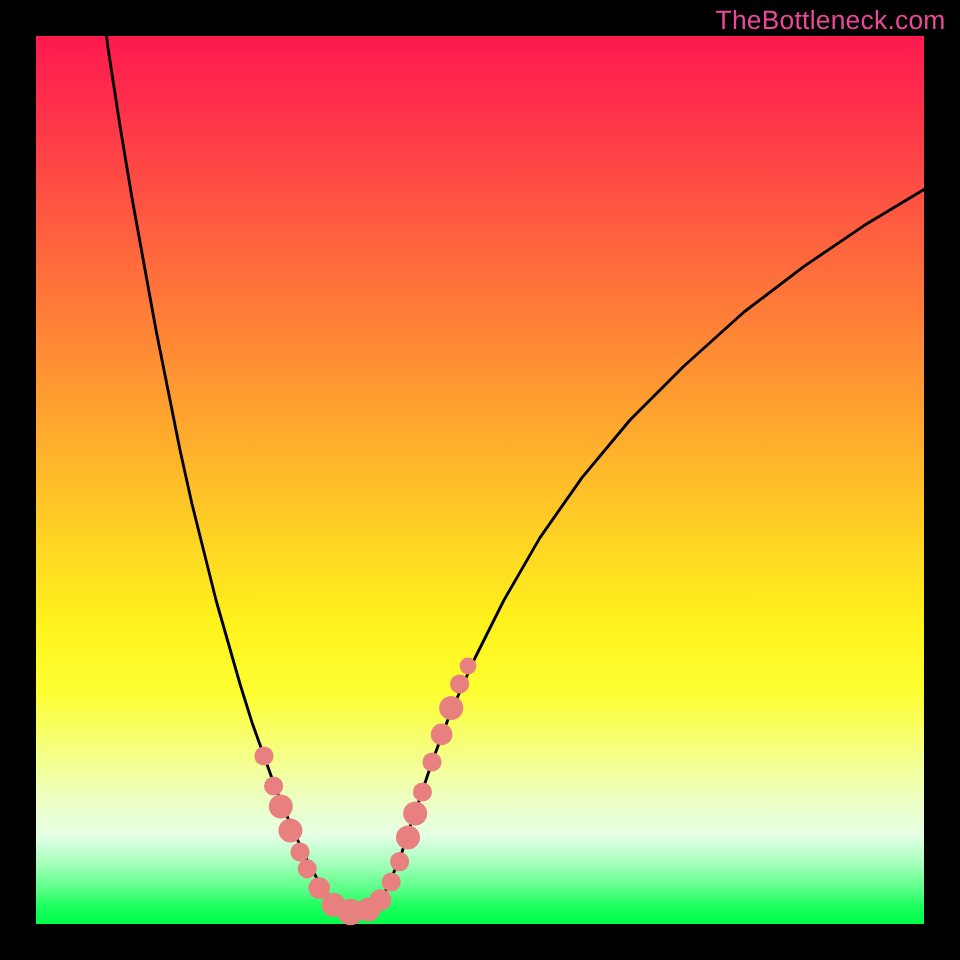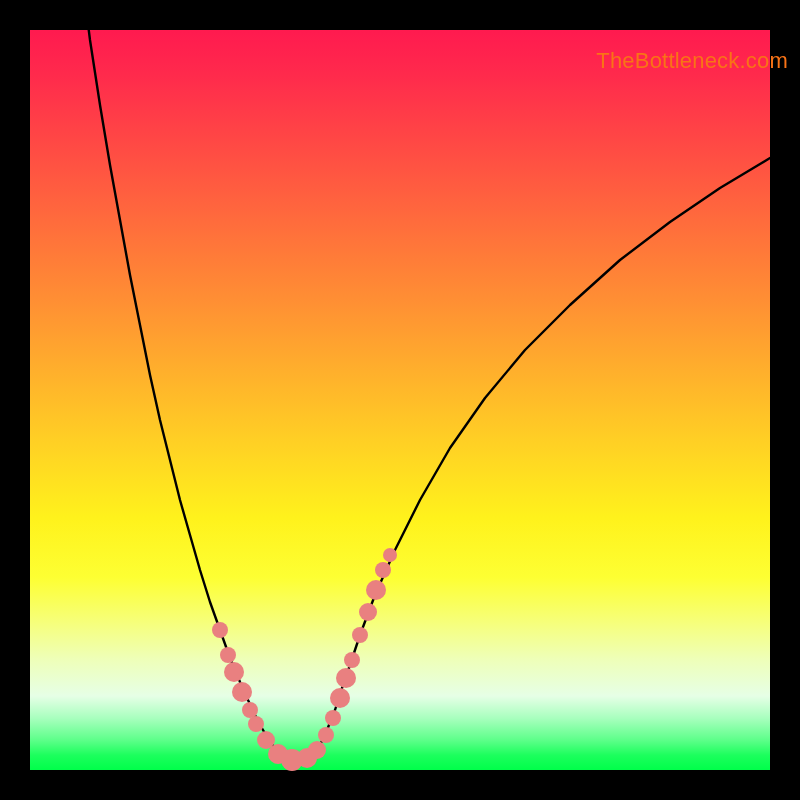"TheBottleneck.com" .watermark { color: #f97316 -> #ec4899; margin-top: 44px -> none }
